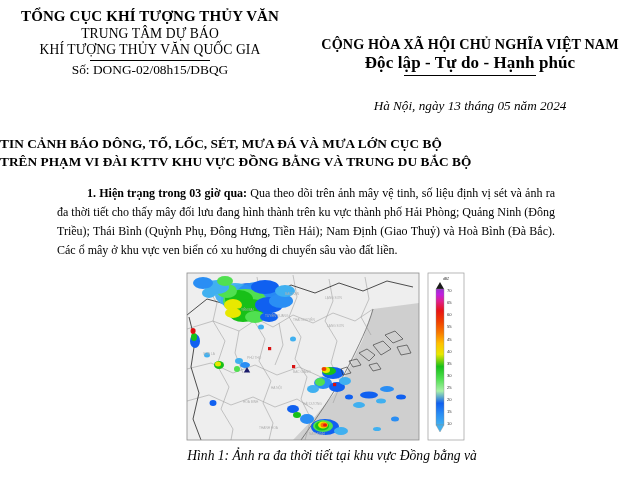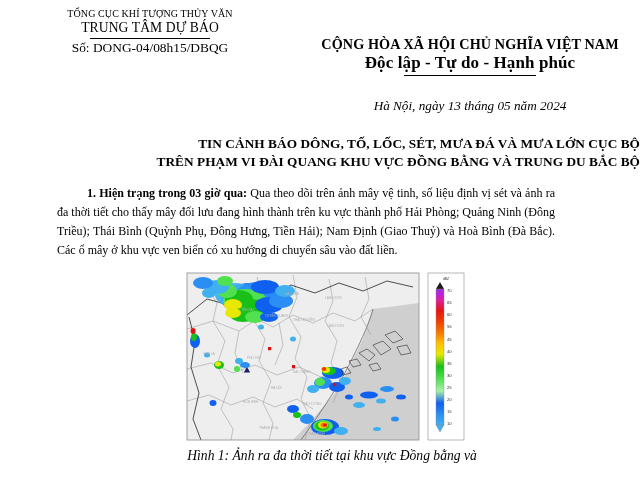"TỔNG CỤC KHÍ TƯỢNG THỦY" .org-line { font-size: 10px -> 15px; font-weight: none -> bold }
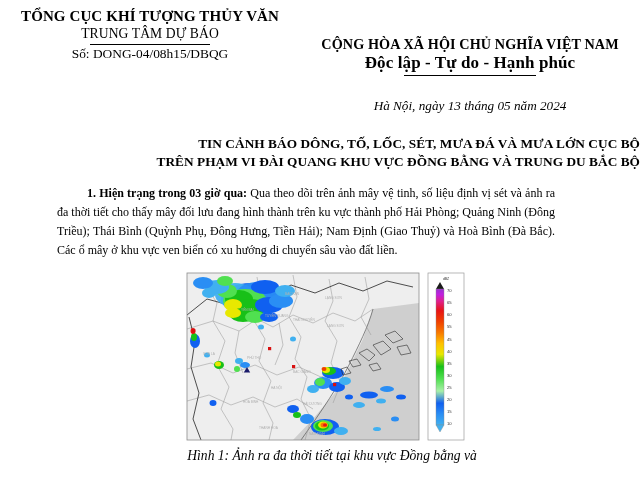"KHÍ TƯỢNG THỦY VĂN QUỐC" div.org-bold { html: none -> <div>KHÍ TƯỢNG THỦY VĂN QUỐC GIA</div> }
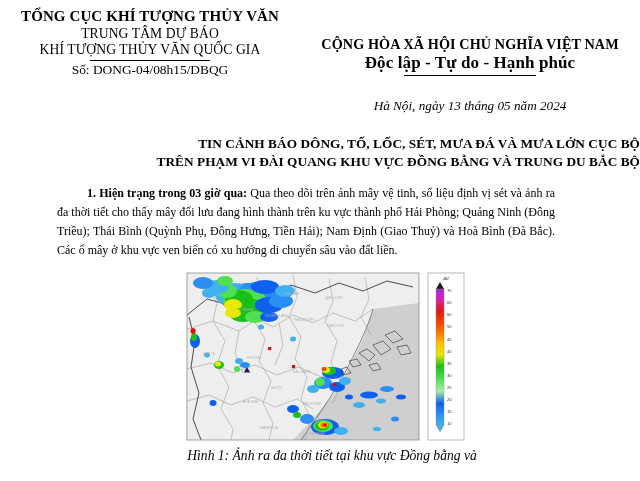"Số: DONG-04/08h15/DBQG" div.doc-number { text: DONG-04/08h15/DBQG -> DONG-02/08h15/DBQG }
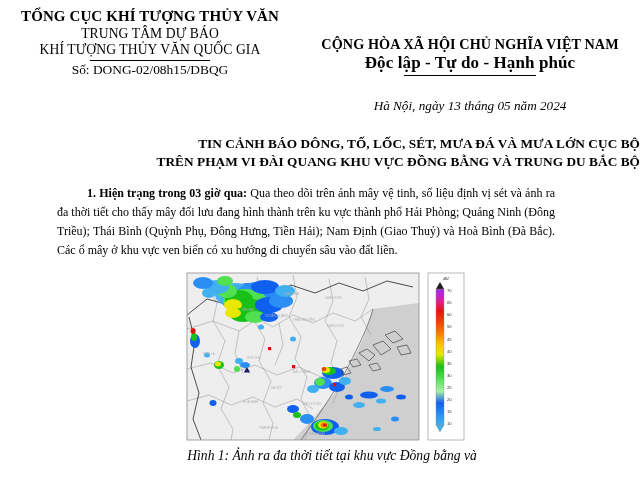"TIN CẢNH BÁO DÔNG, TỐ," .title-block { text-align: right -> left }
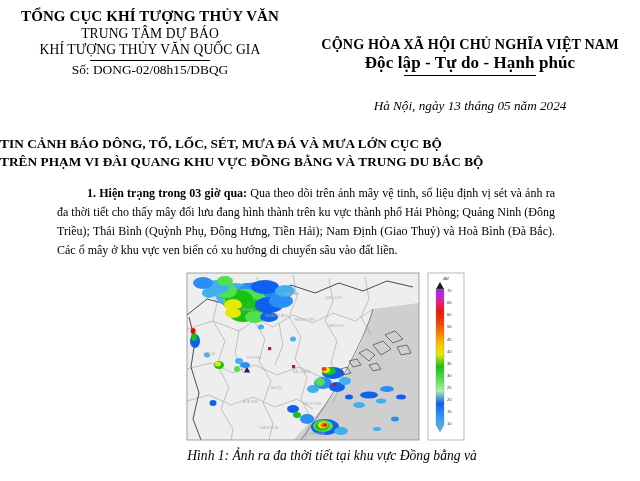"TRÊN PHẠM VI ĐÀI QUANG" div.title-line { text: QUANG -> KTTV }
